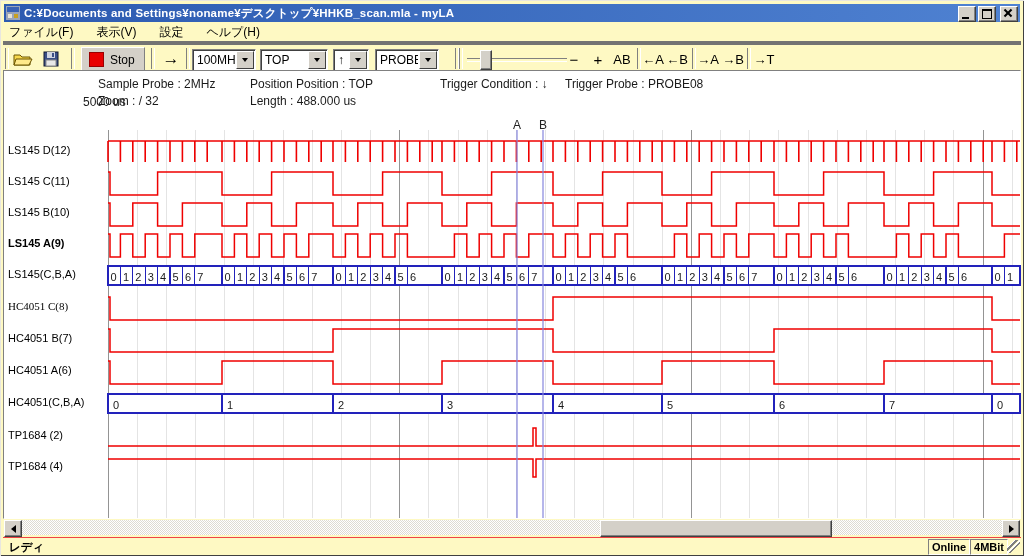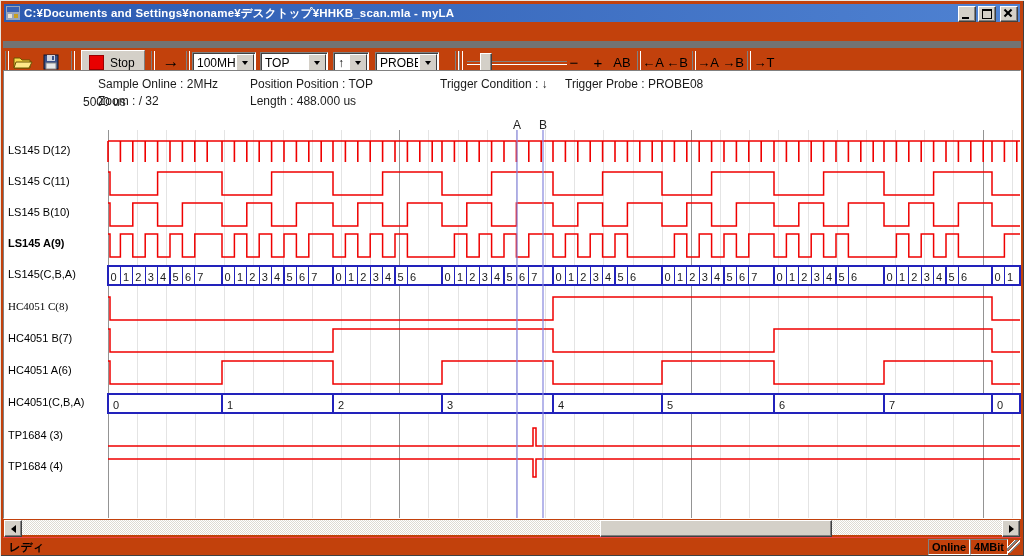"C:¥Documents and" .screen { background: #c2410c -> #fef9c3 }
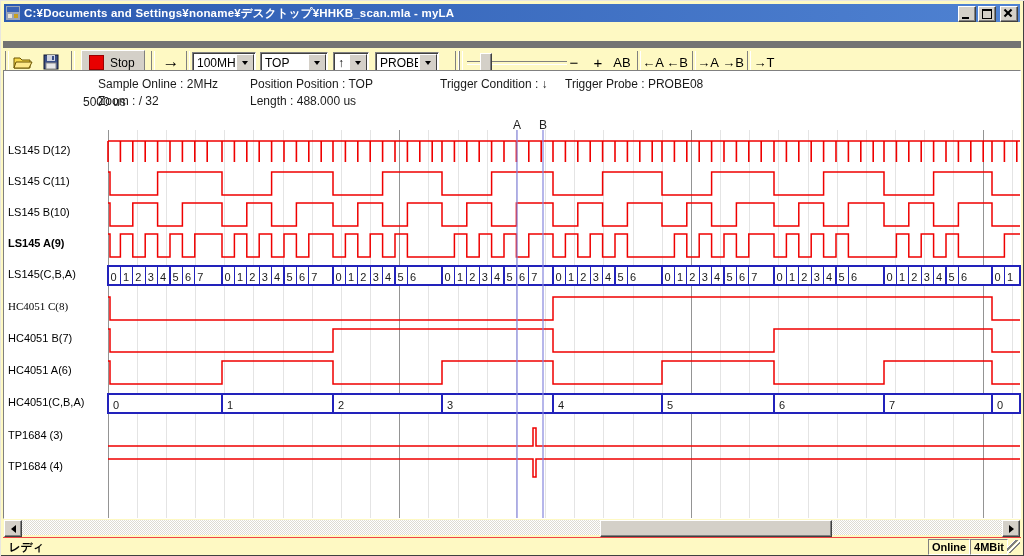"ファイル(F)" div.menubar { html: none -> <div> <span>ファイル(F)</span> <span>表示(V)</span> <span>設定</span> <span>ヘルプ(H)</span> </div> }
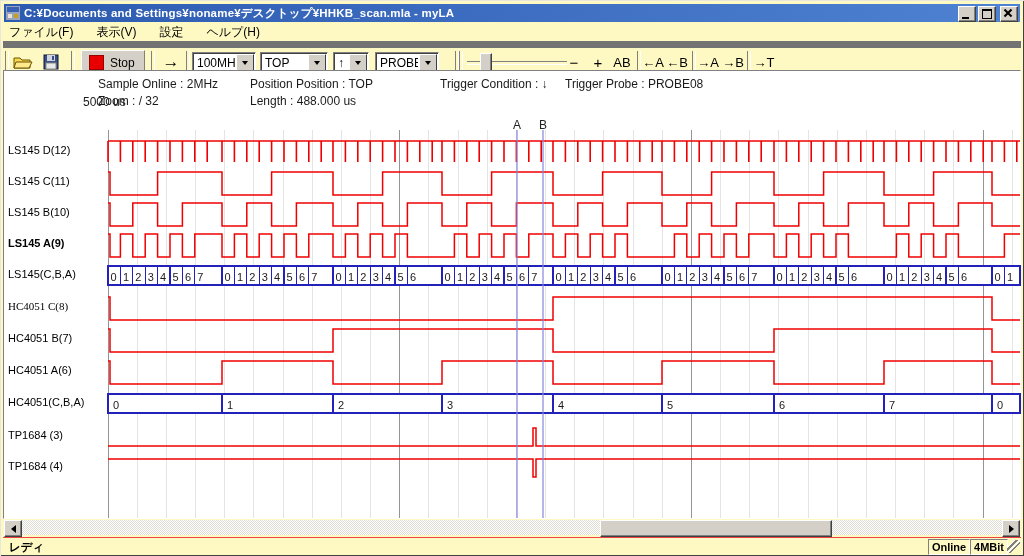"Stop" .toolbar { border-top: 7px solid #737373 -> 4px solid #737373 }
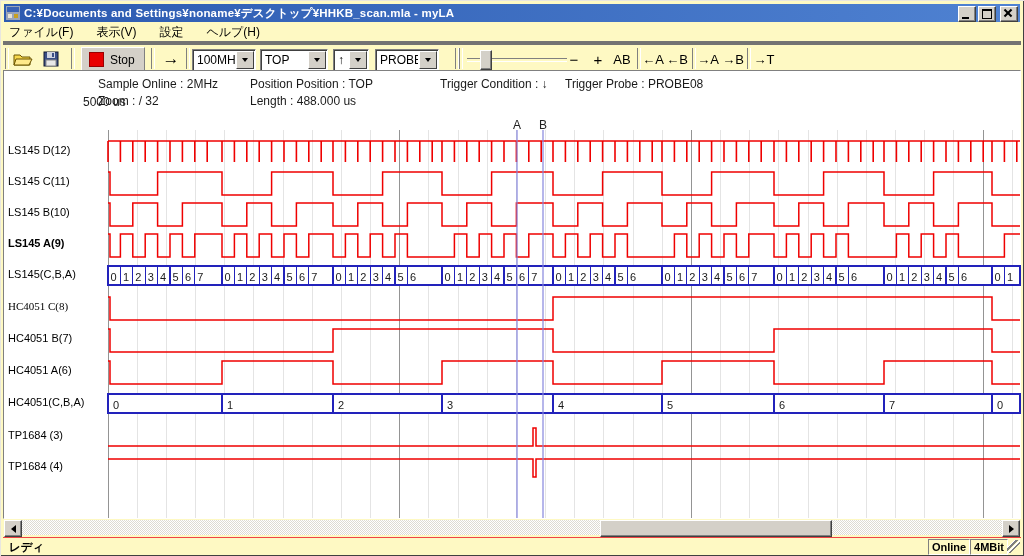"Sample Online : 2MHz" div.info-text { text: Online -> Probe }
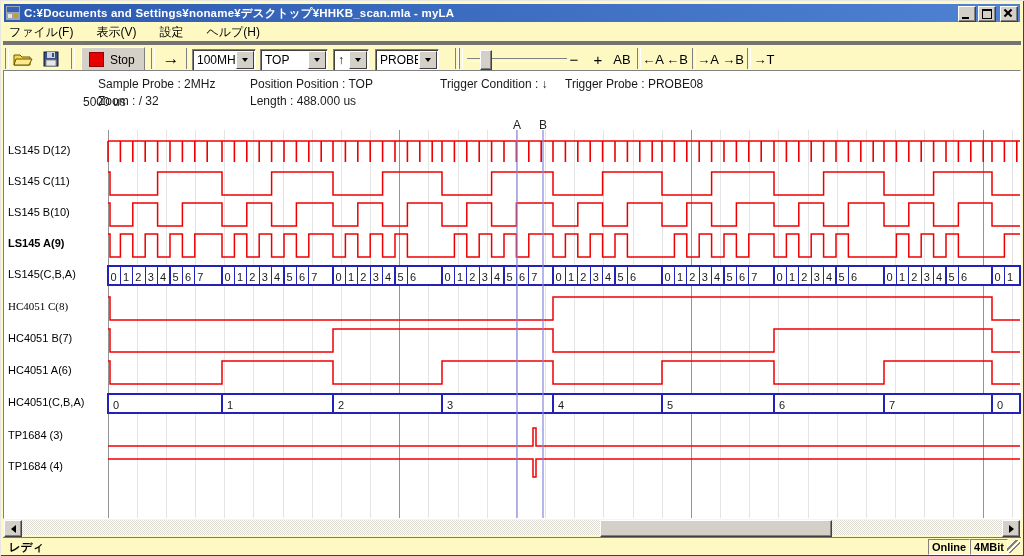"TP1684 (3)" div.ch-label { text: 3 -> 2 }
